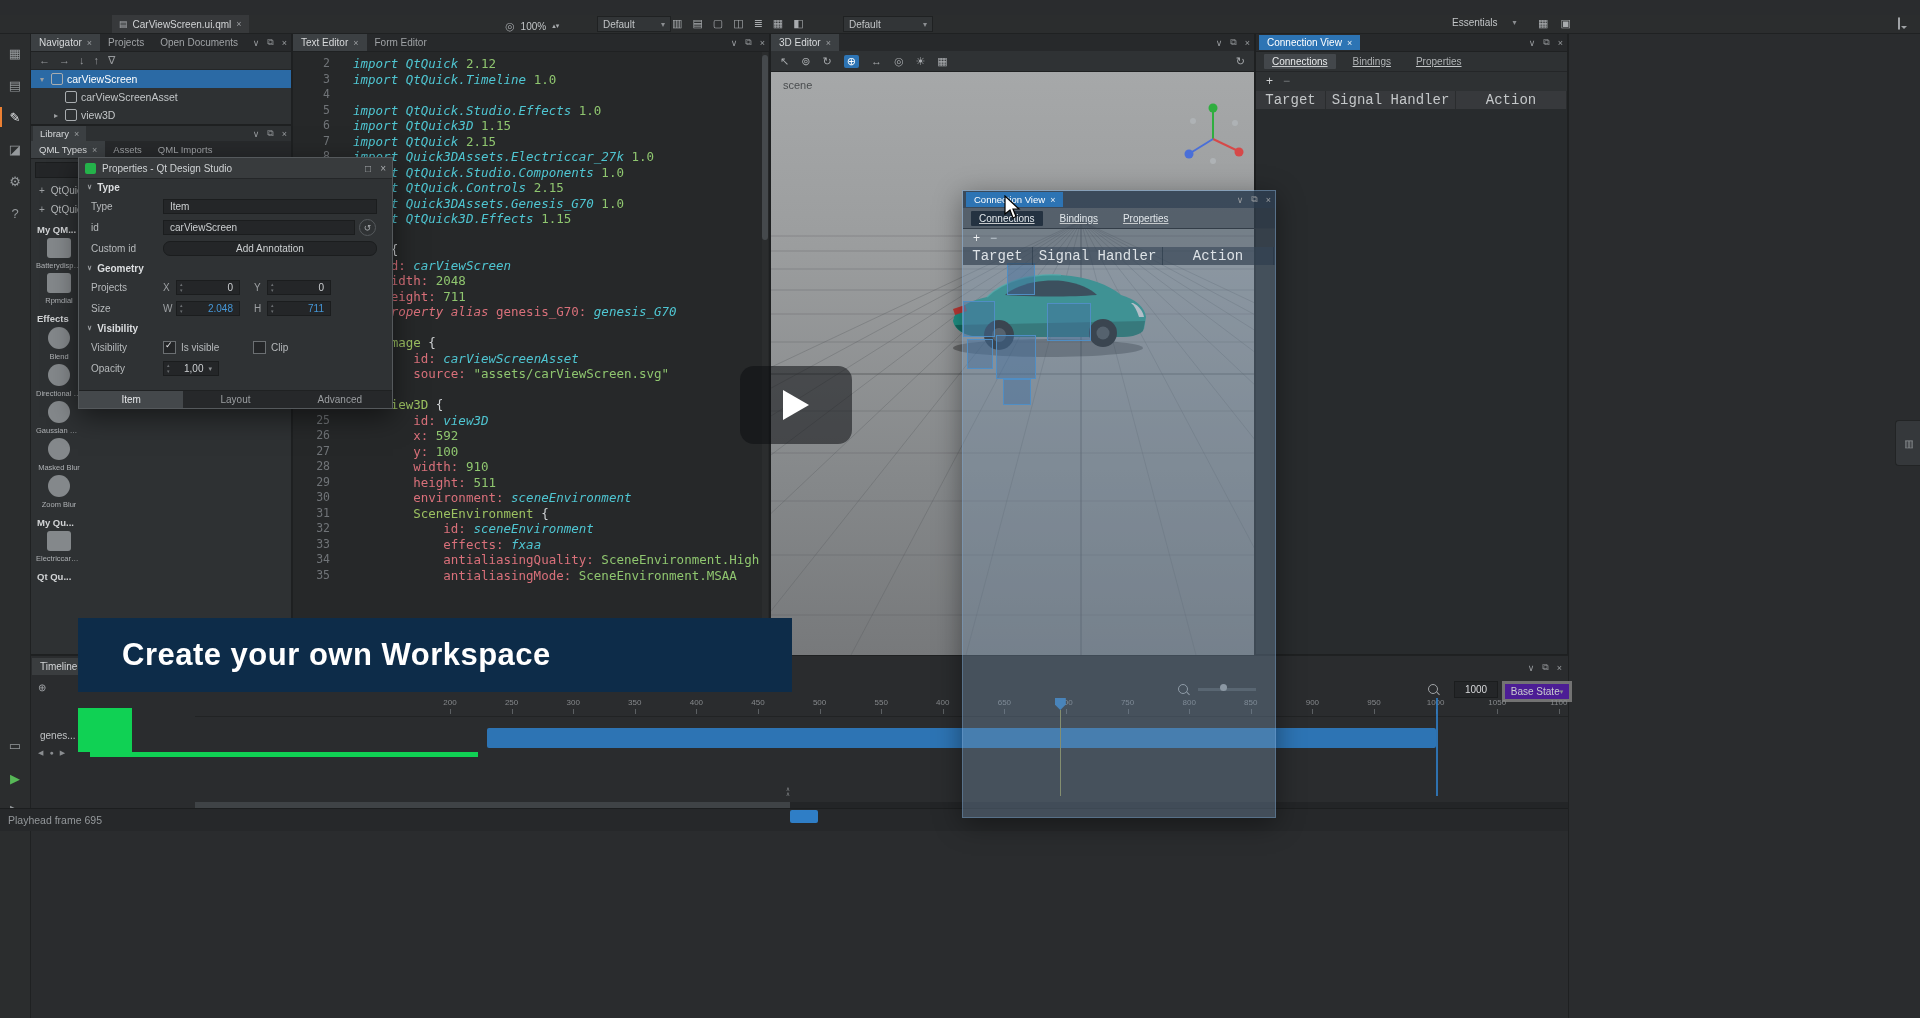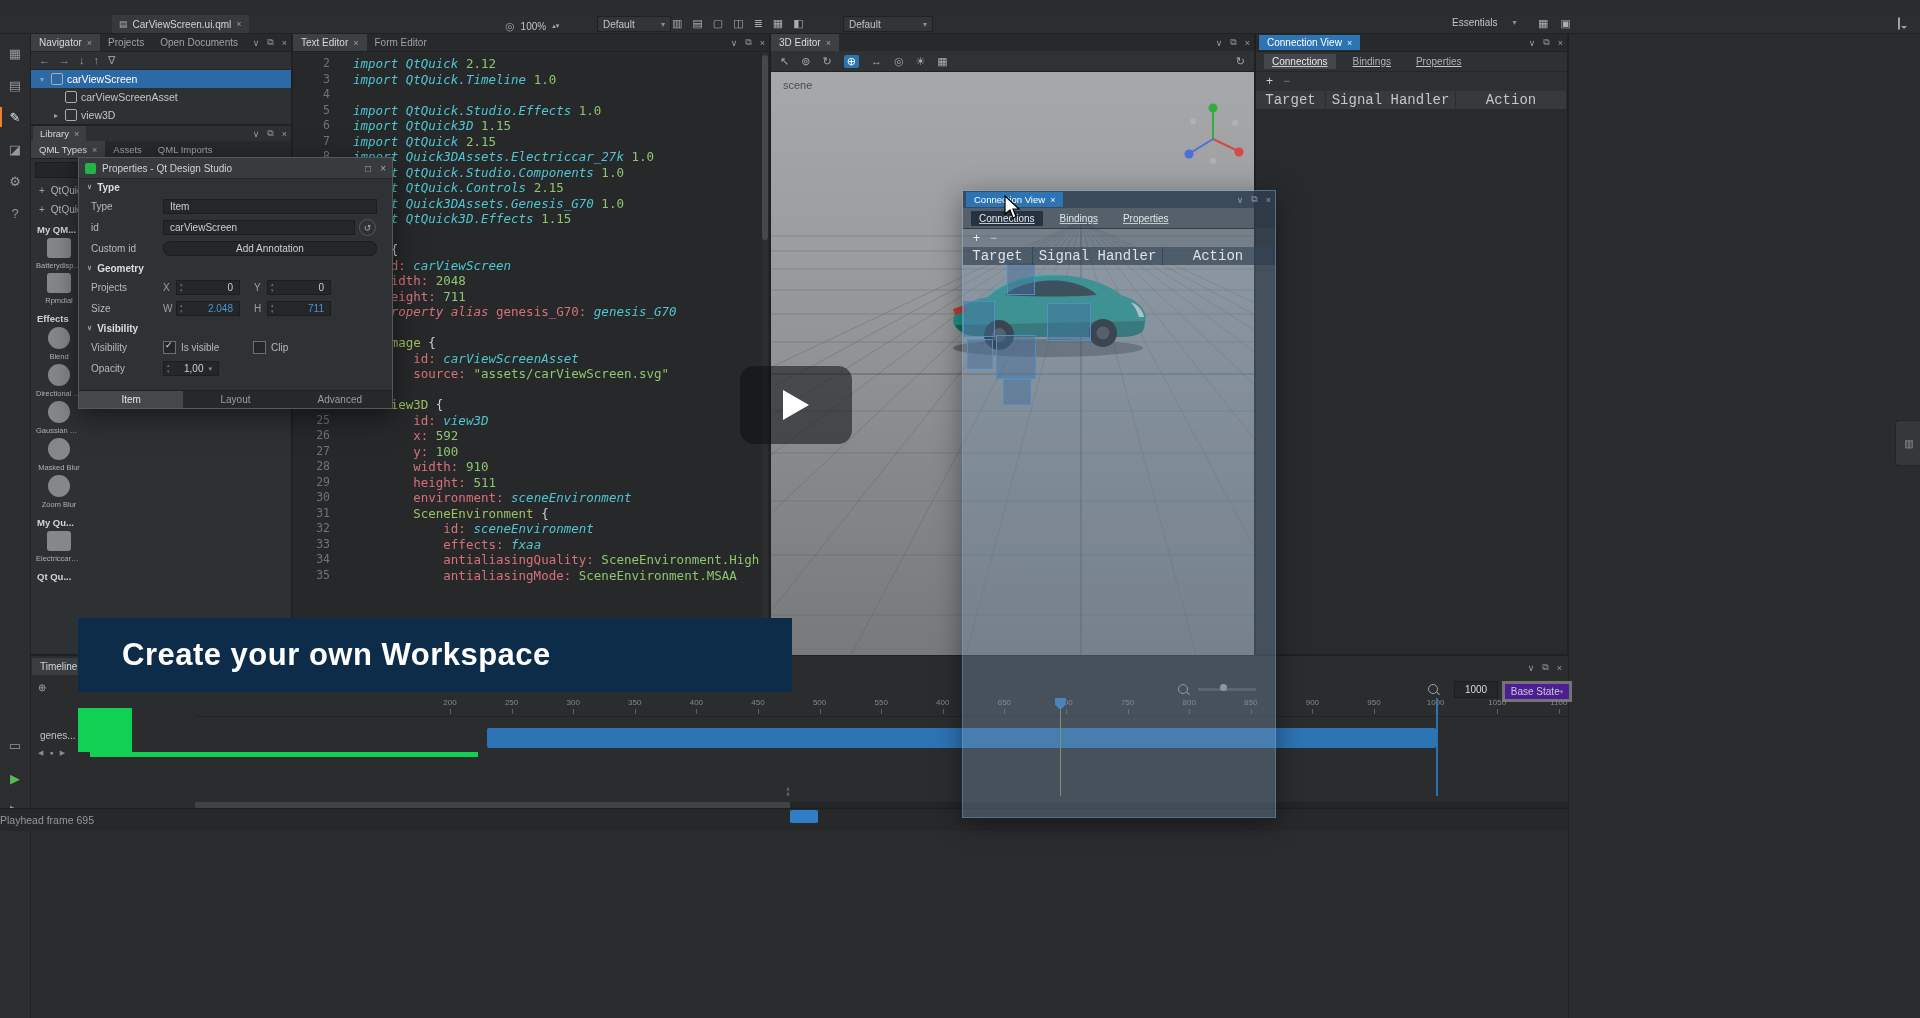"Playhead frame 695" #statusbar span { padding-left: none -> 8px }
